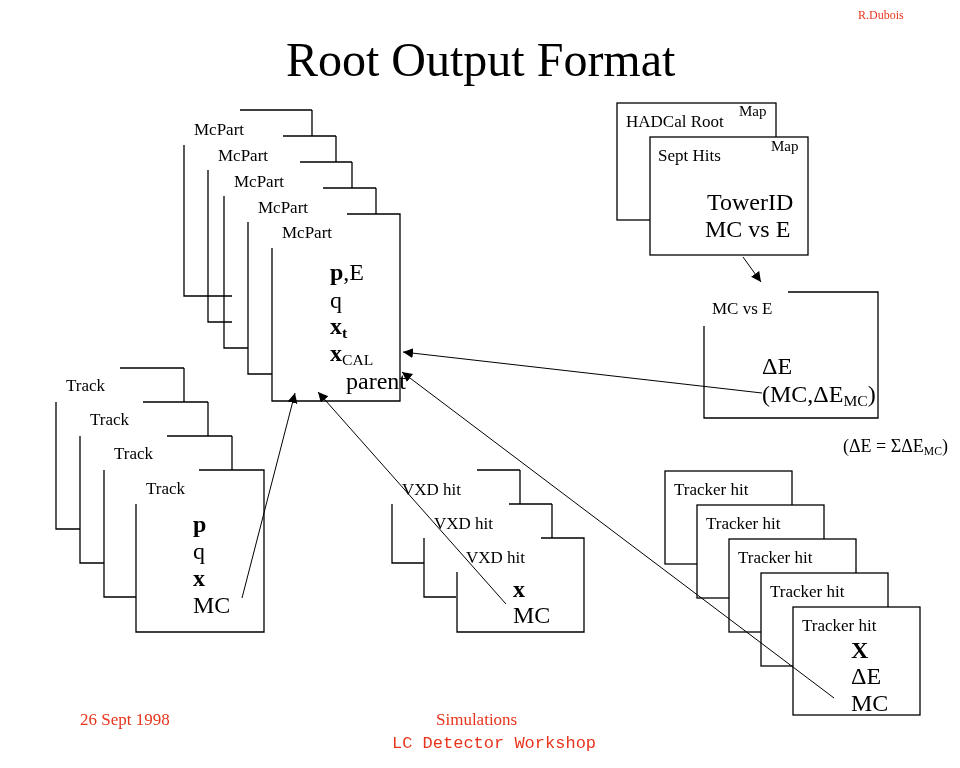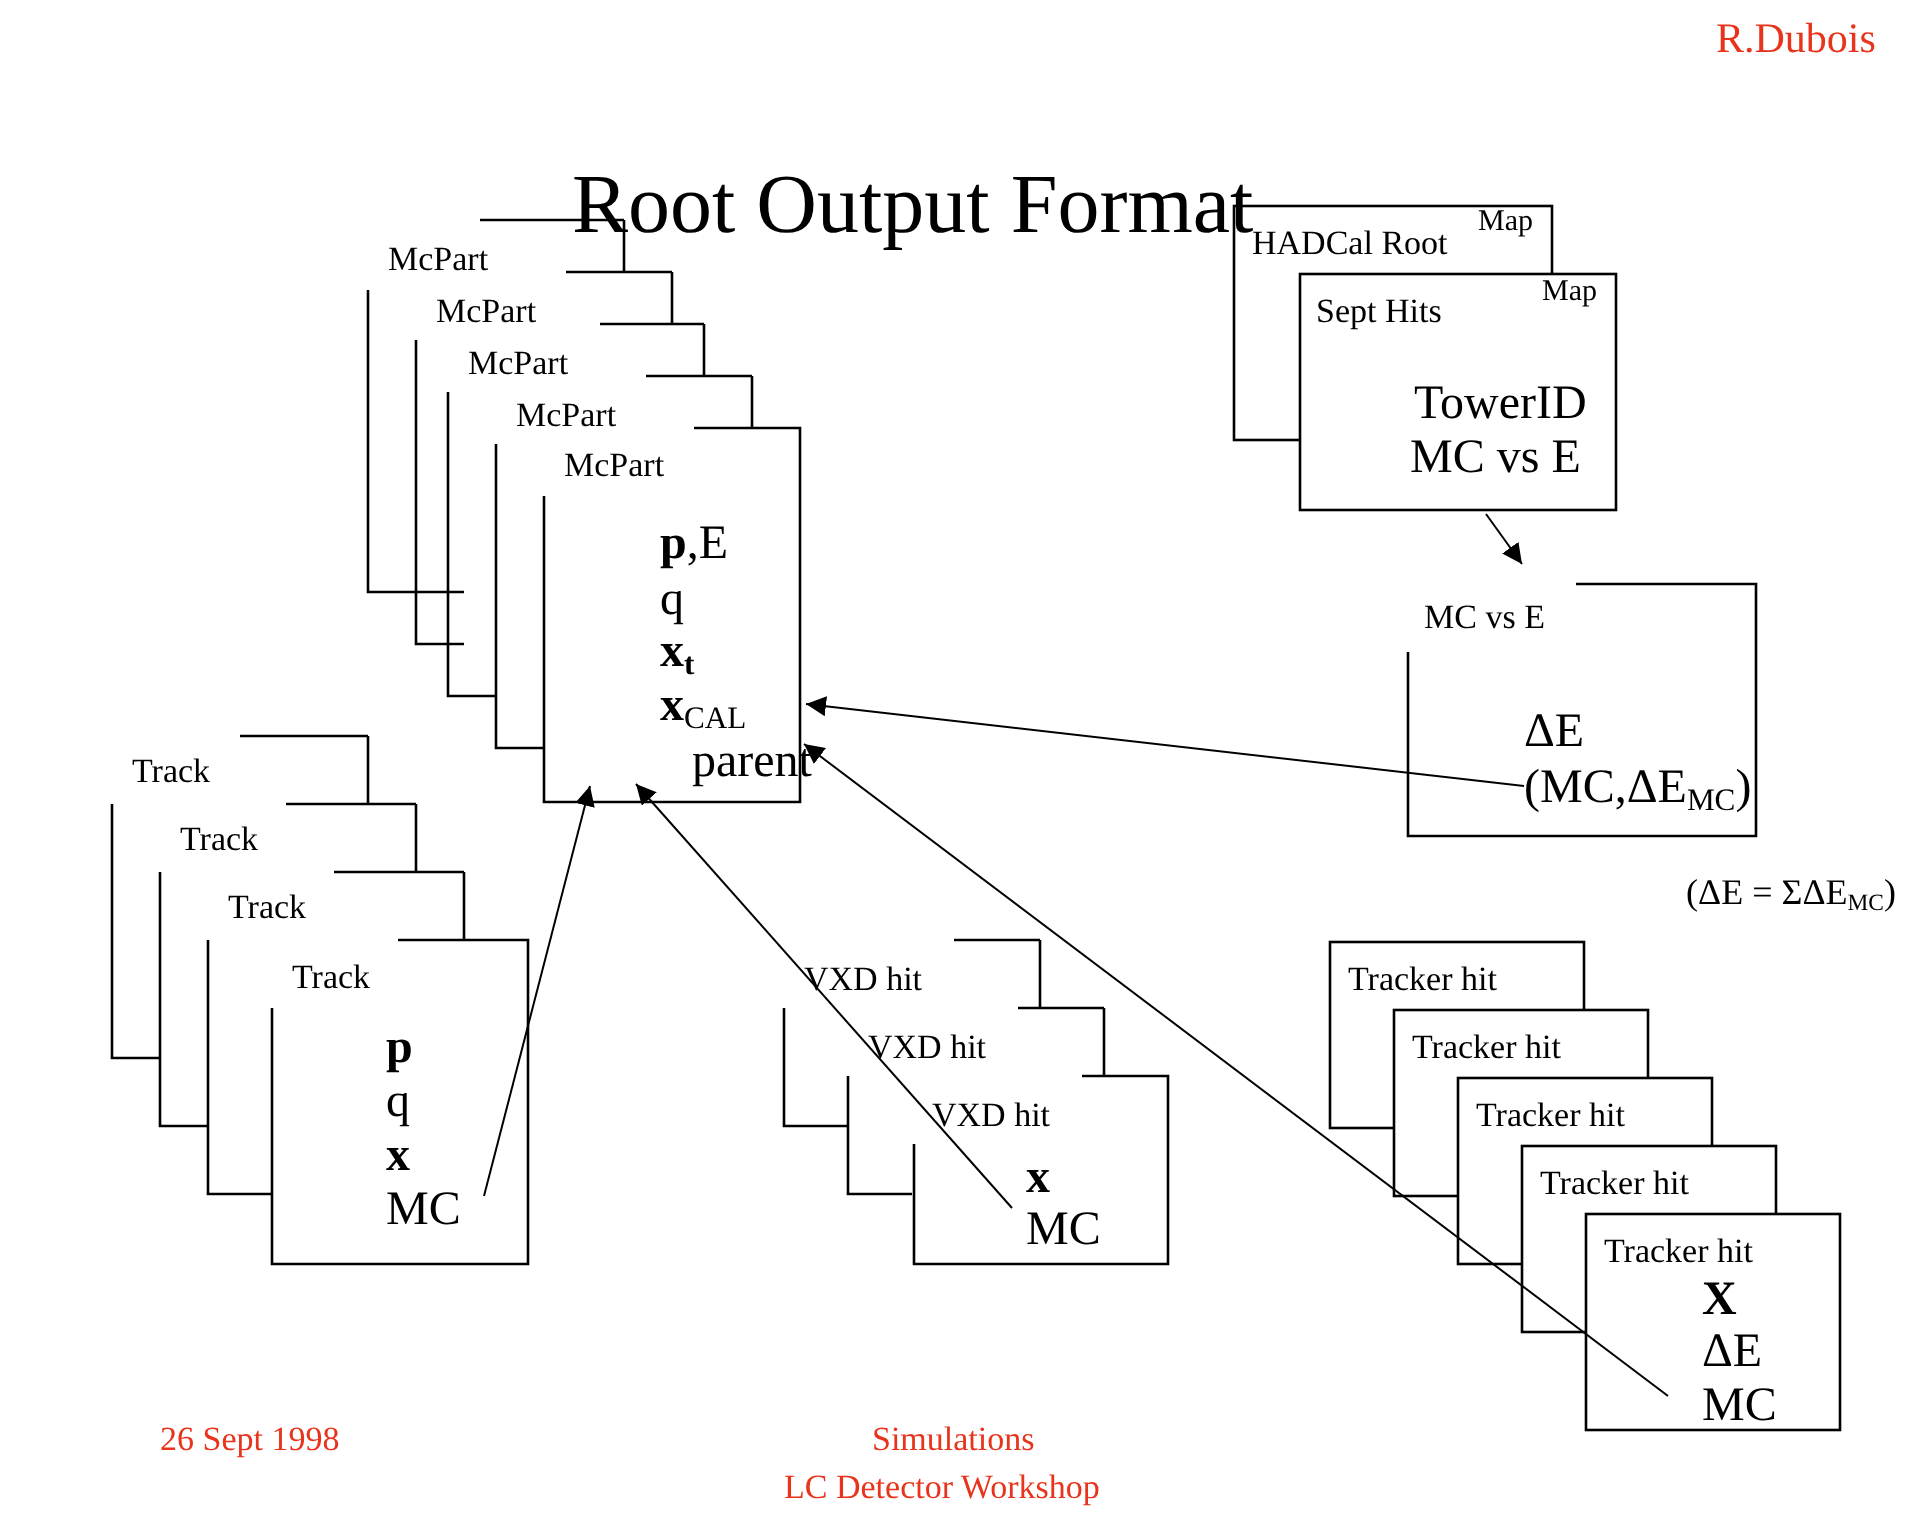"R.Dubois" div.txt { font-size: 21px -> 12px }
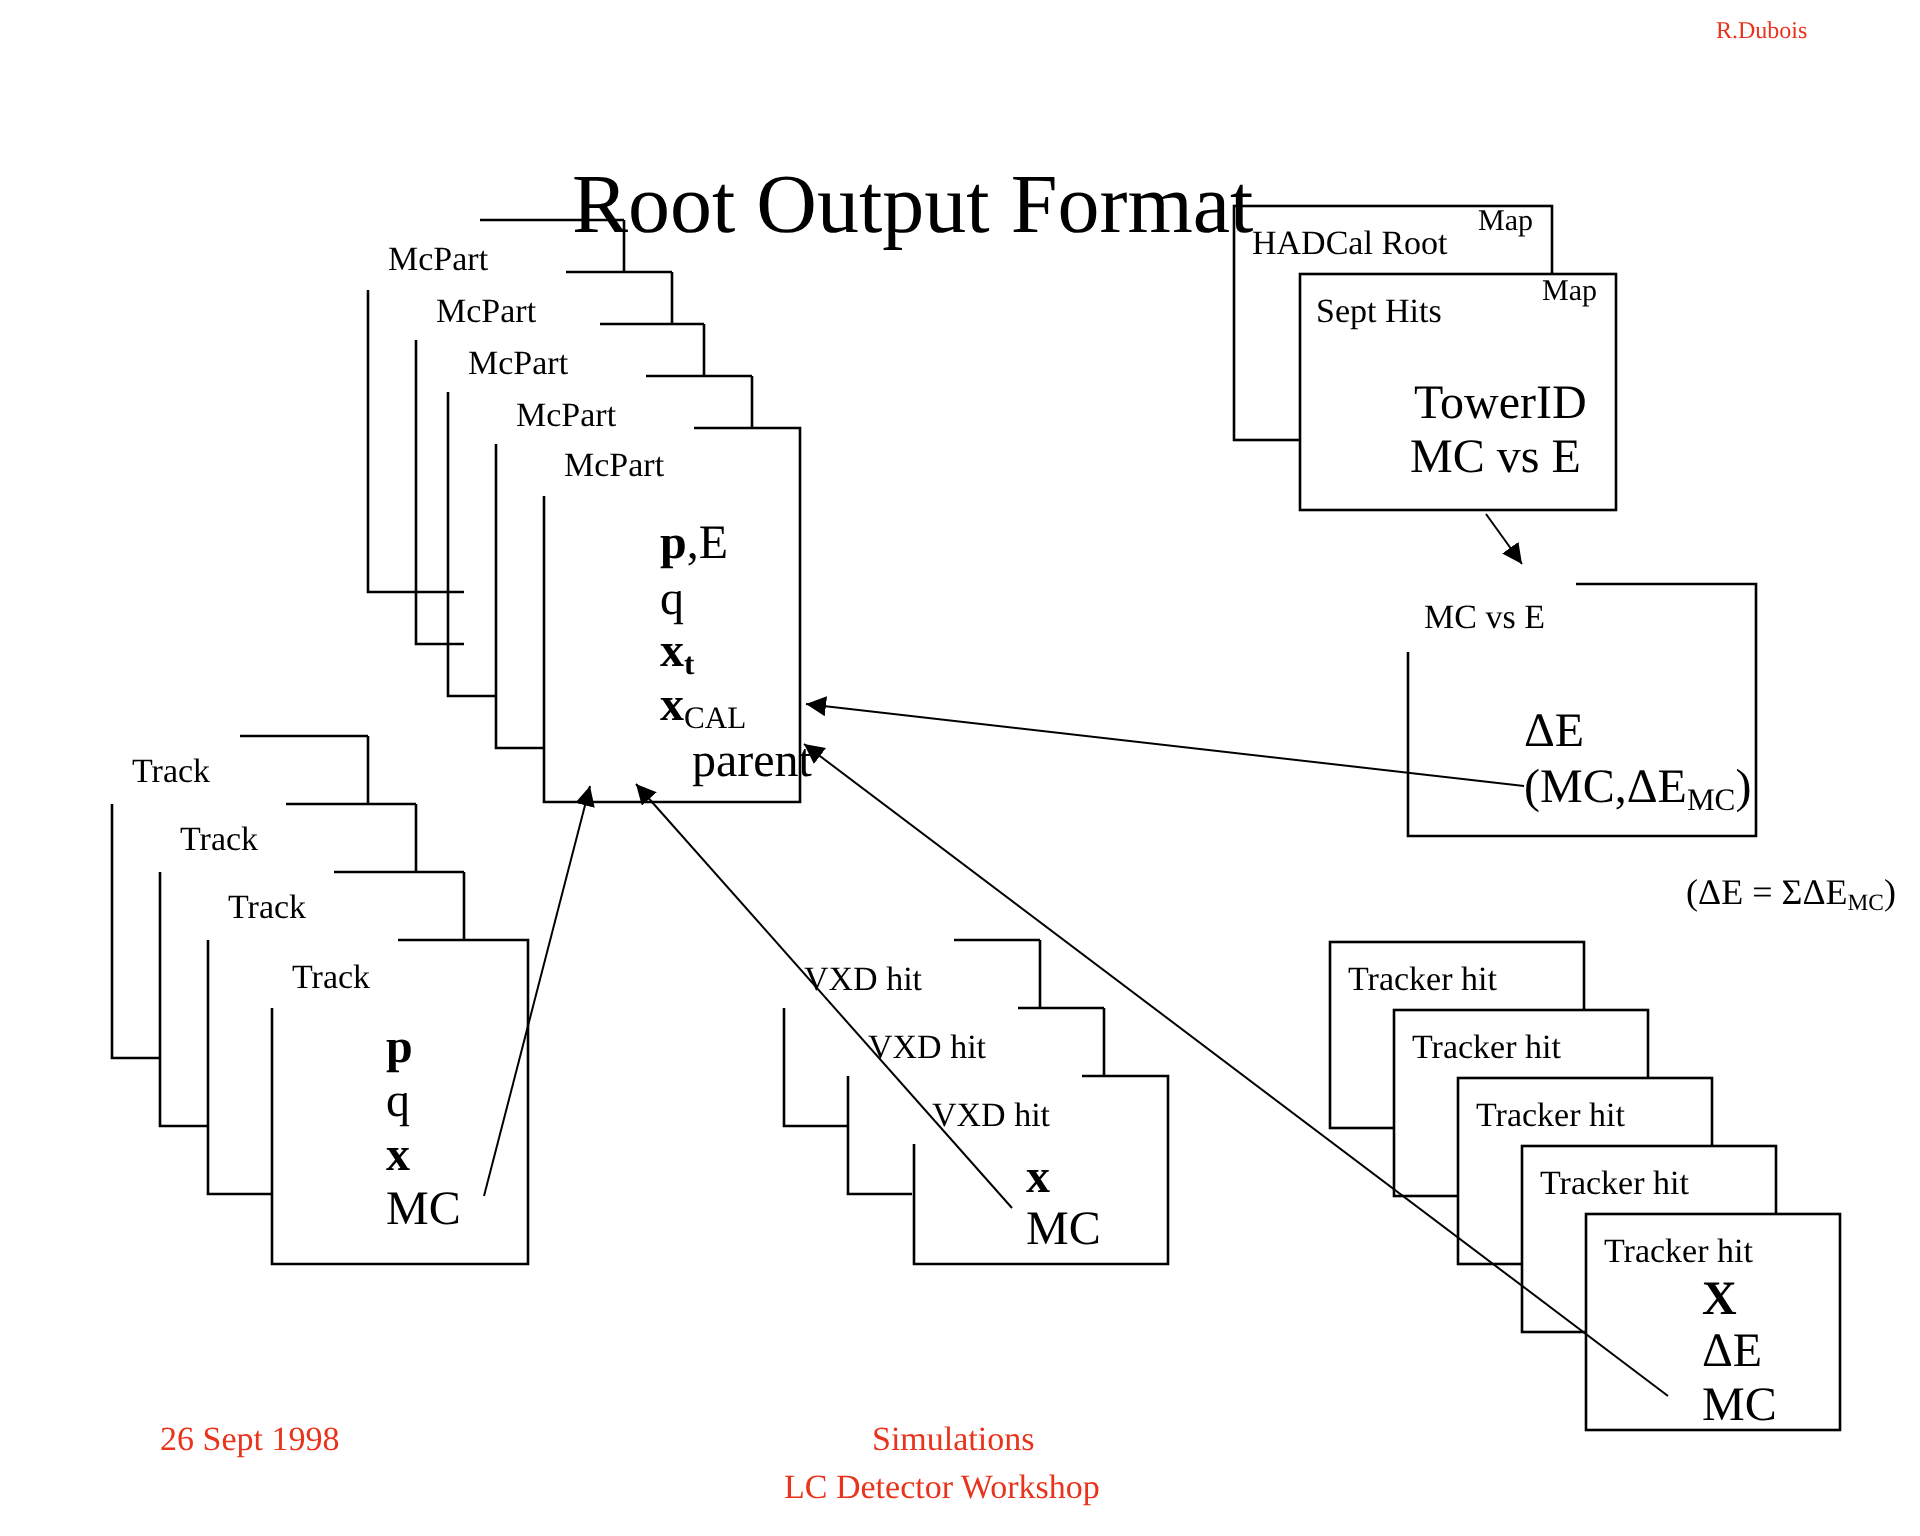"Root Output Format" .title { font-size: 42px -> 48px; margin-top: 46px -> none }
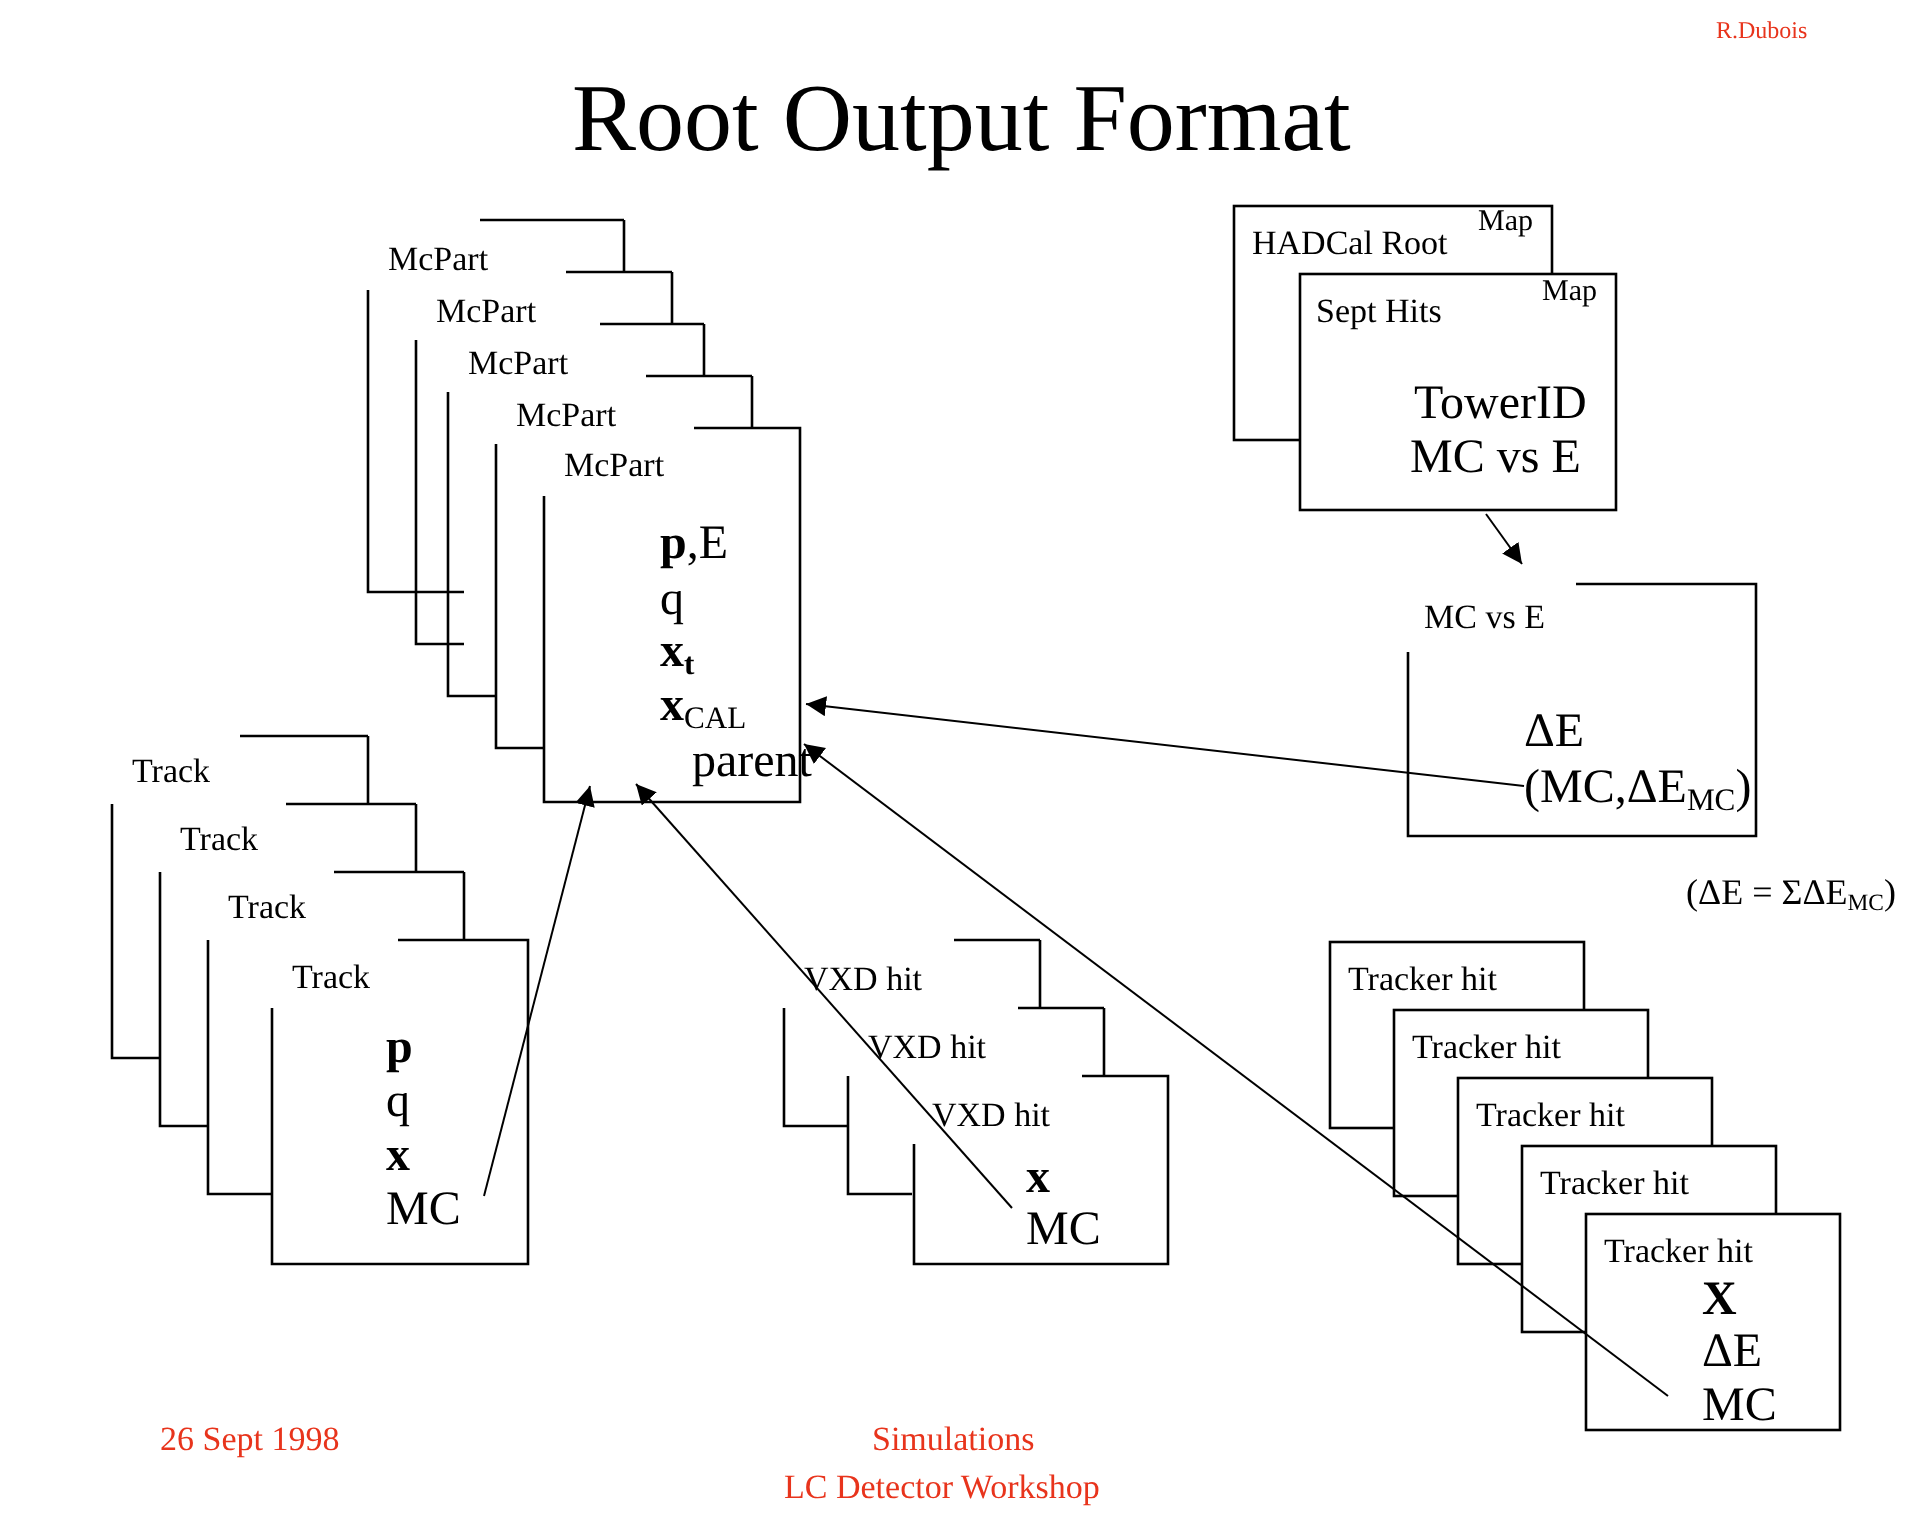"LC Detector Workshop" div.txt { font-family: none -> Liberation Mono, monospace }
